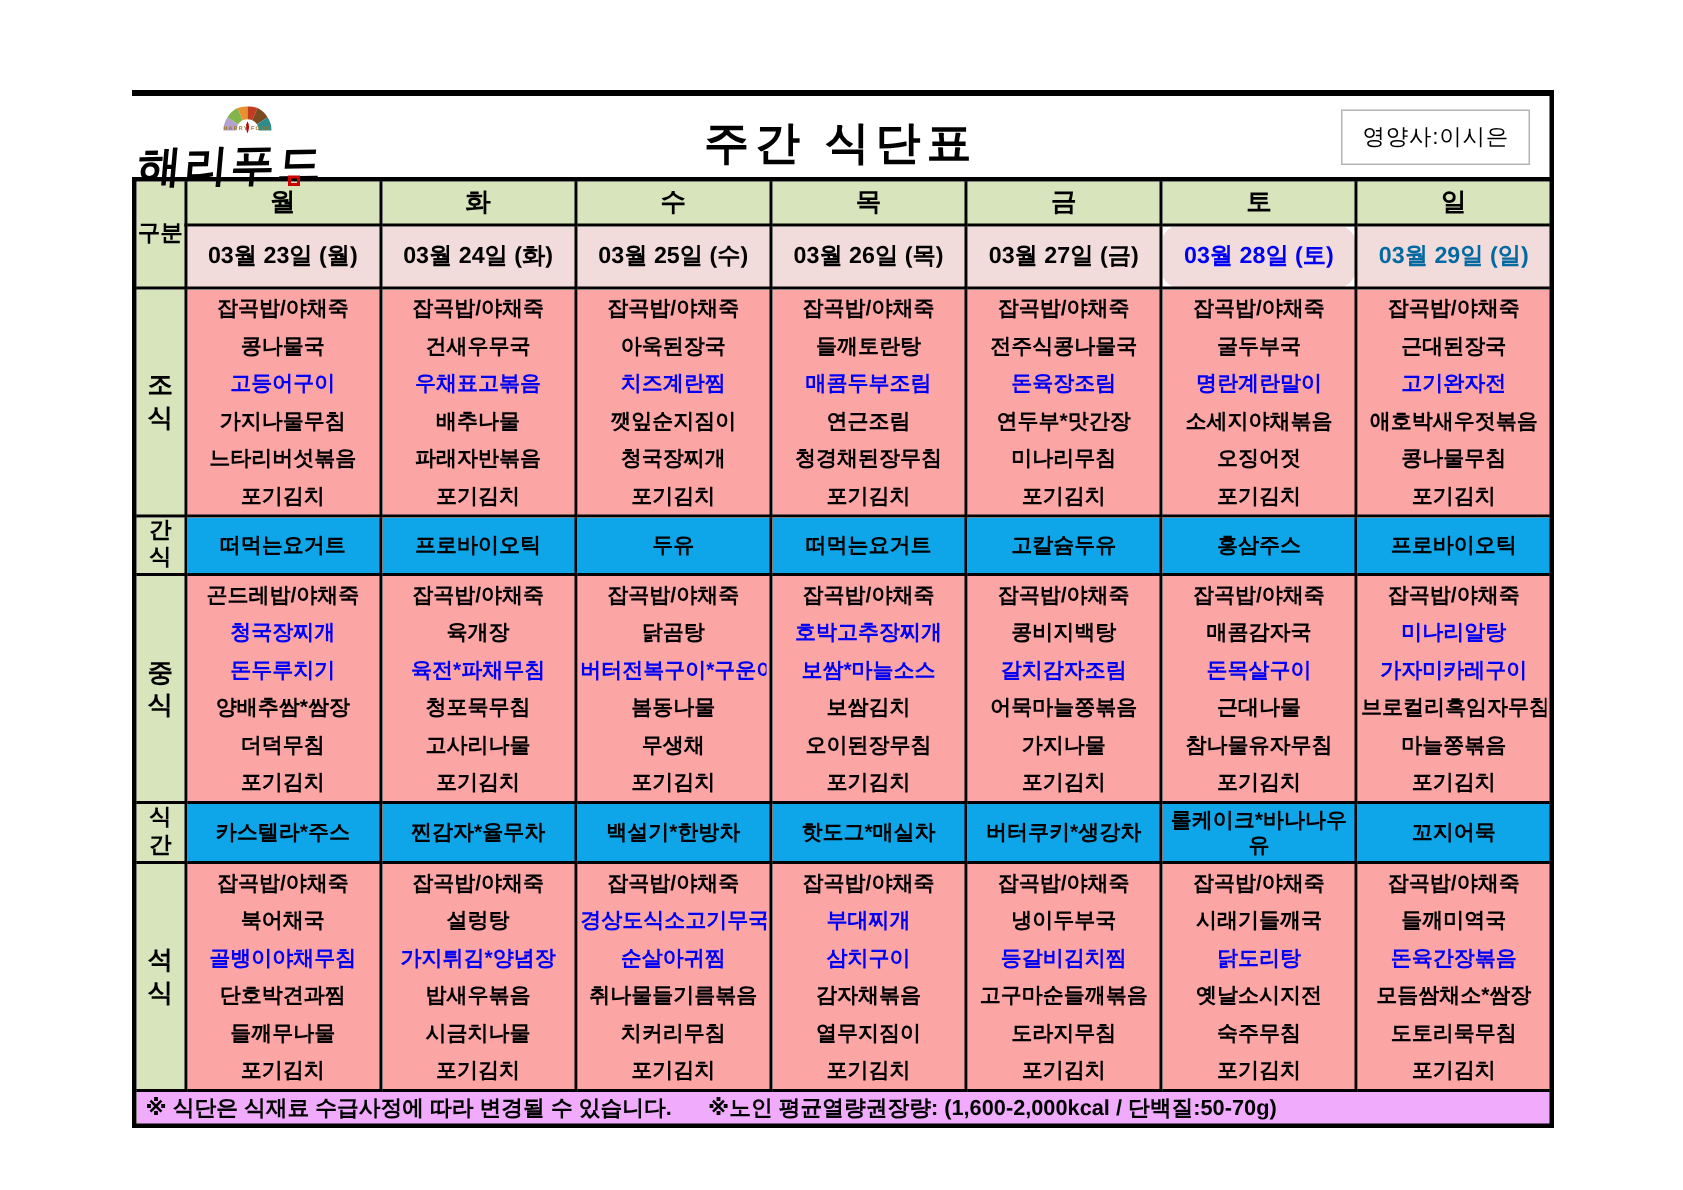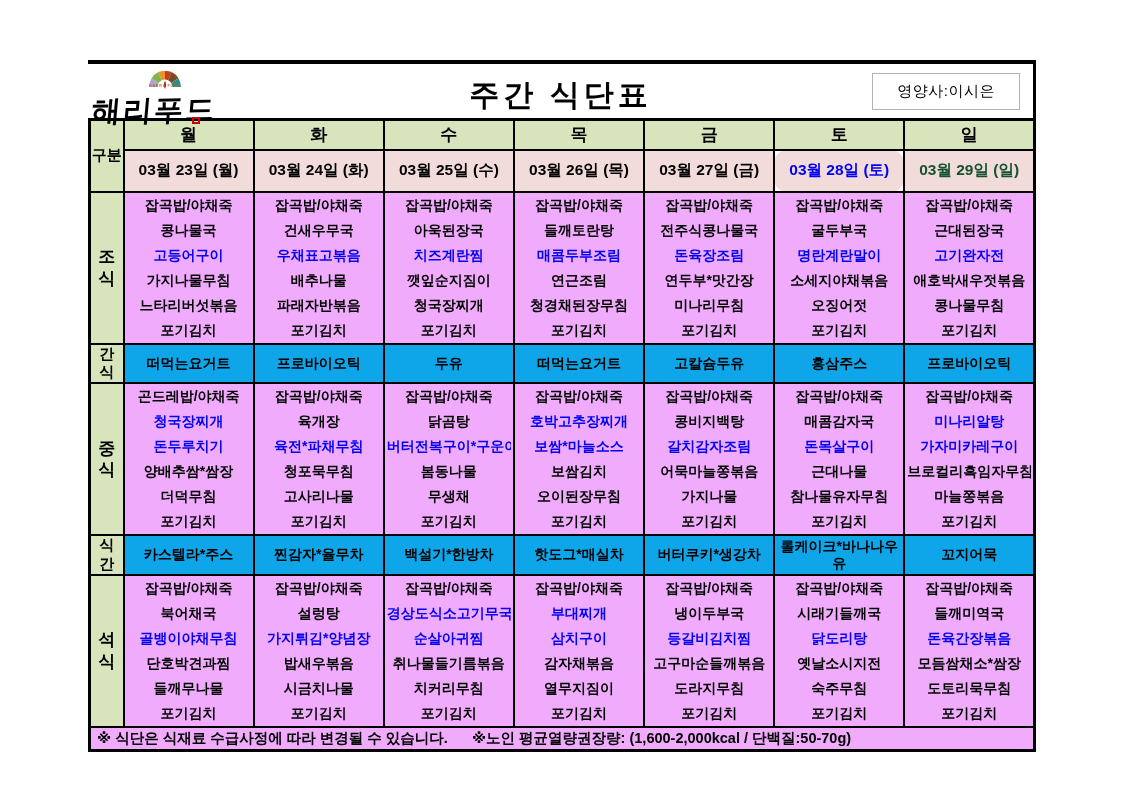"영양사:이시은" .dietitian-box { padding: 8px 24px -> 8px 13px }
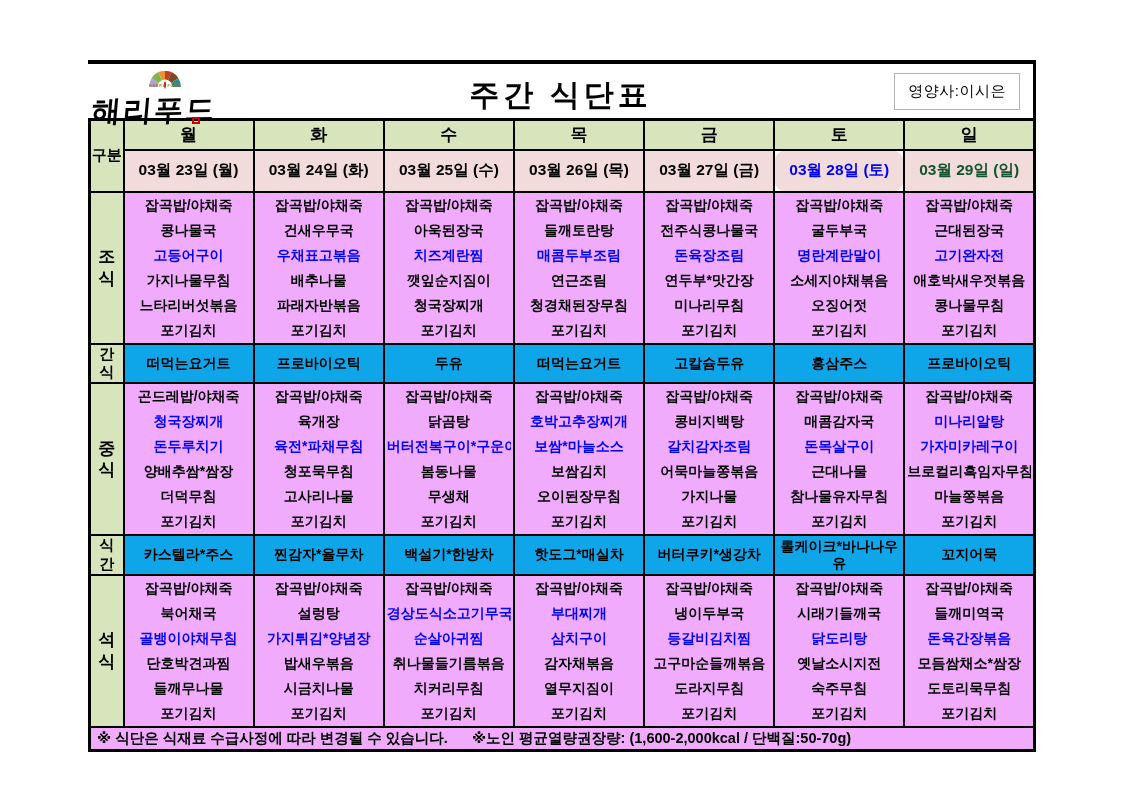"03월 29일 (일)" td.date-cell { color: #14532d -> #0369a1 }
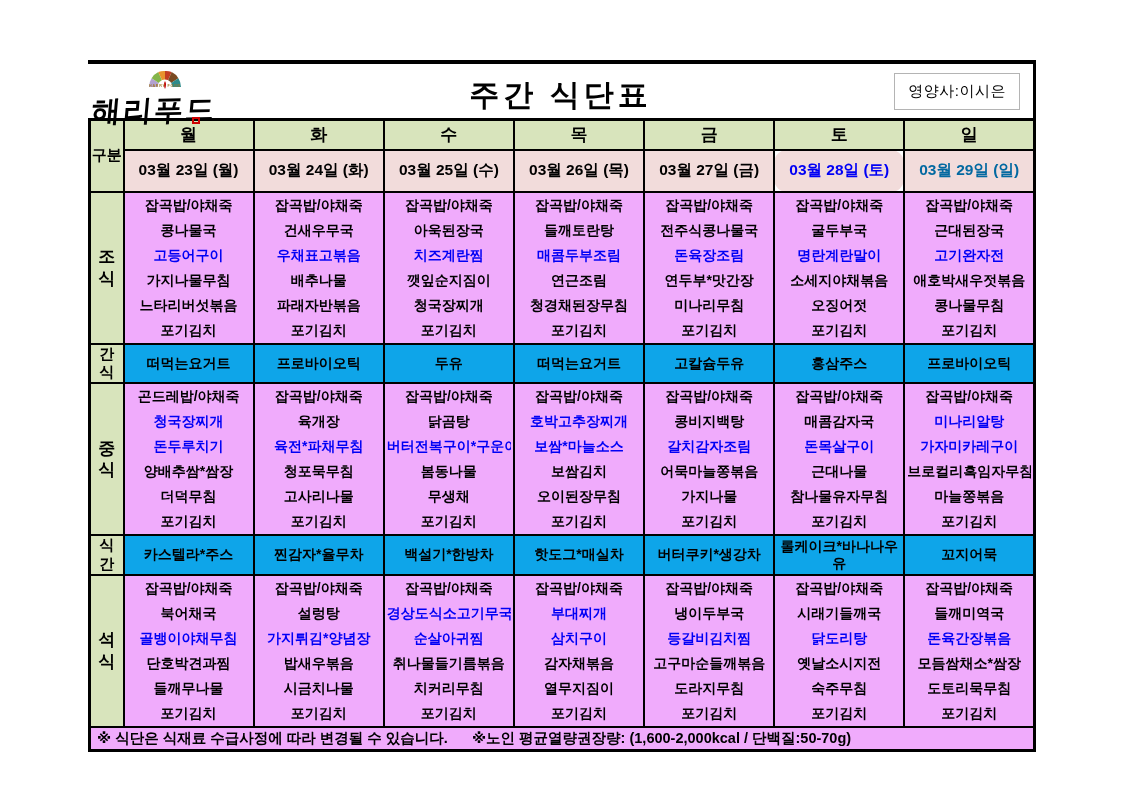"잡곡밥/야채죽" tr.menu-row td.meal { background: #f0abfc -> #fca5a5 }
